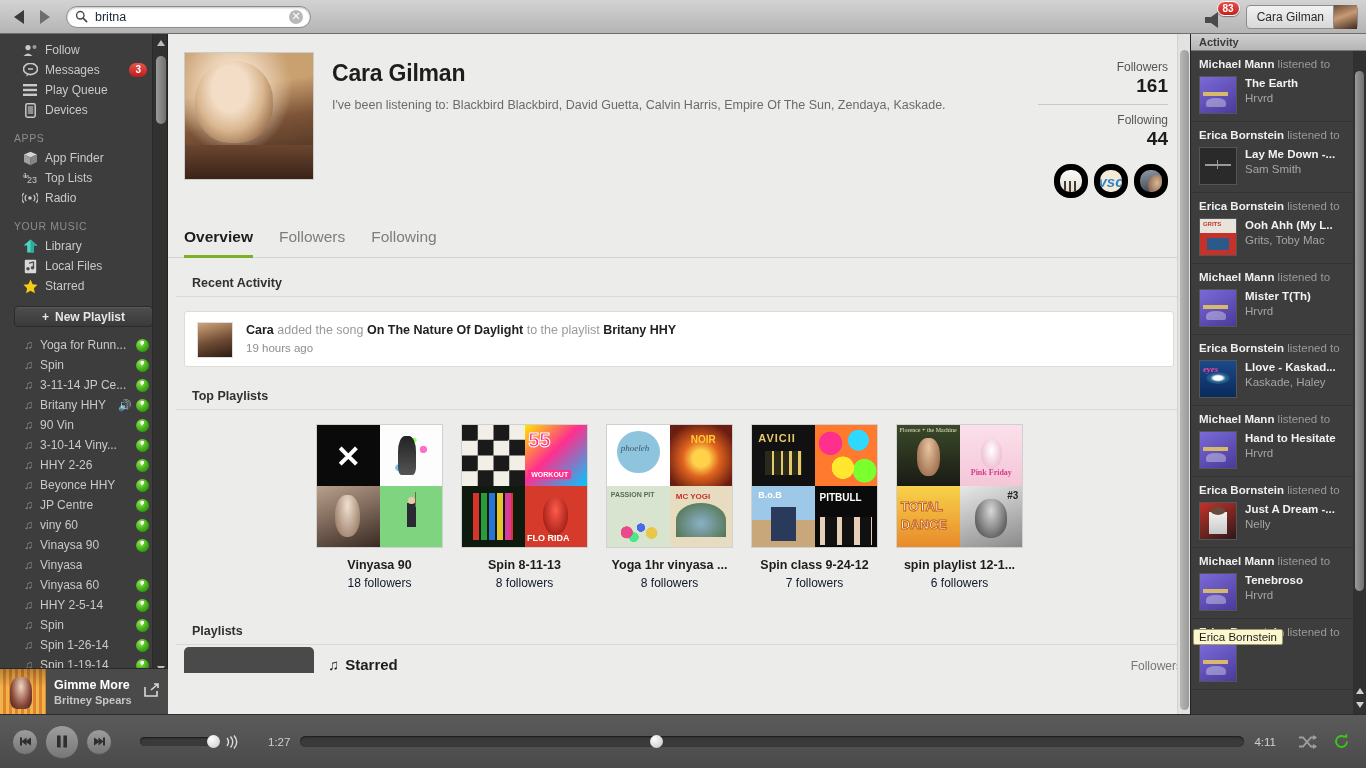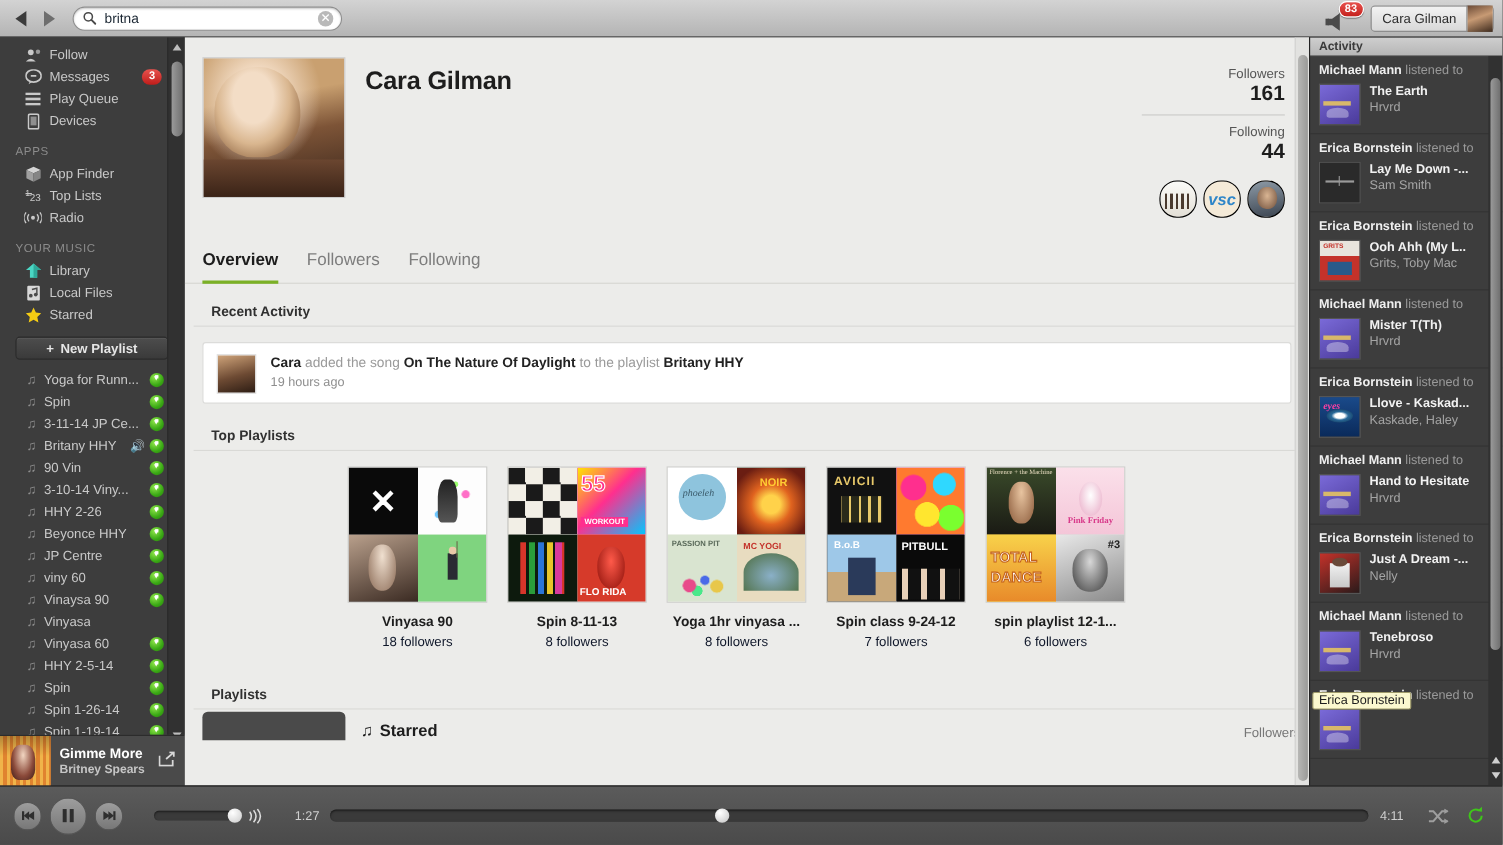"I've been listening to: Blackbird" div.profile-bio { html: none -> <div>I've been listening to: Blackbird Blackbird, David Guetta, Calvin Harris, Empire Of The Sun, Zendaya, Kaskade.</div> }
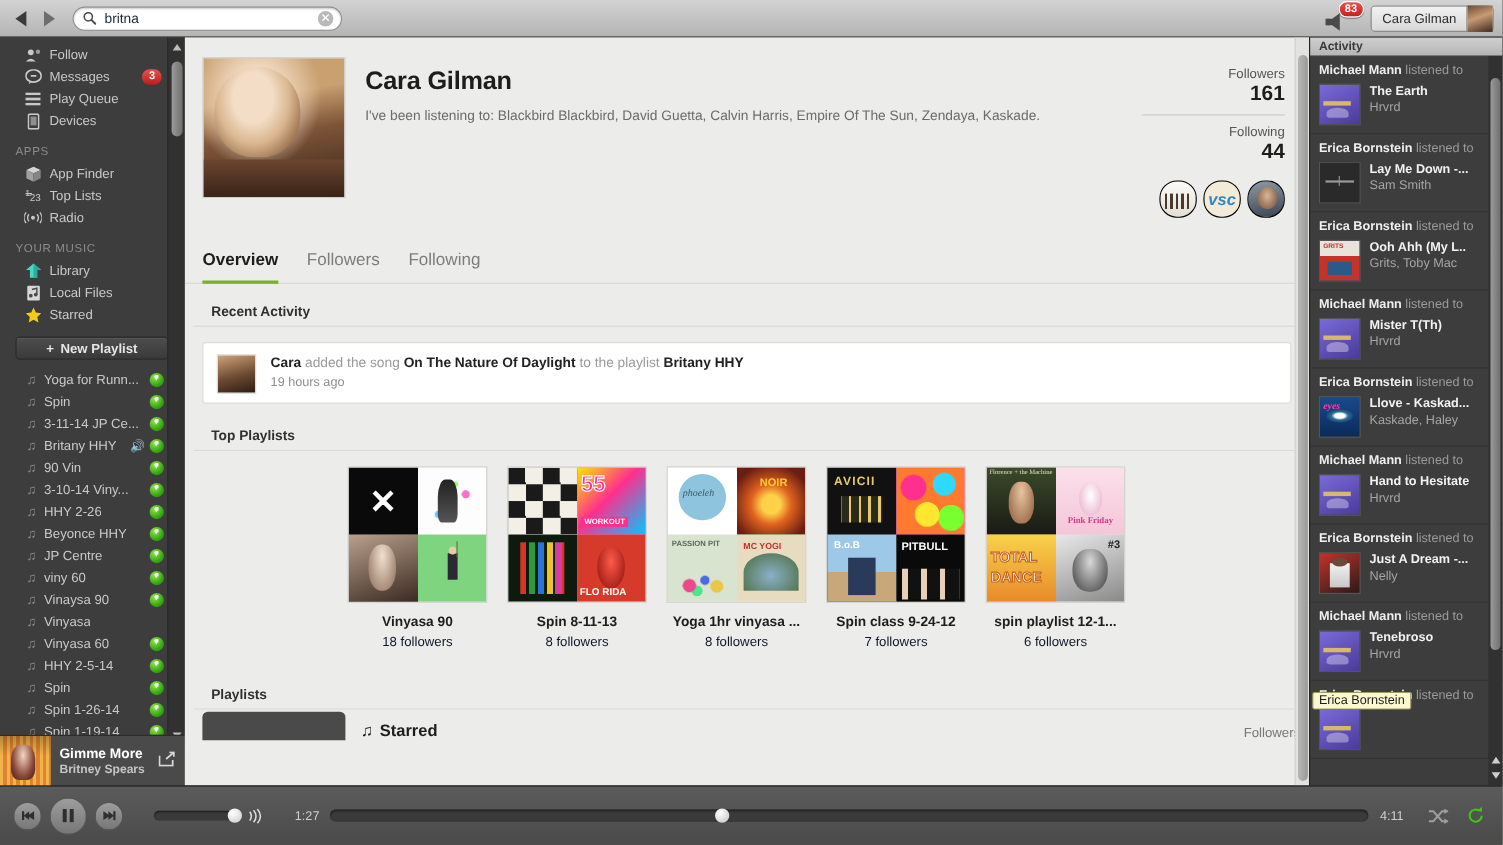"vsc" .fav { border: 1px solid #000000 -> 6px solid #000000 }
